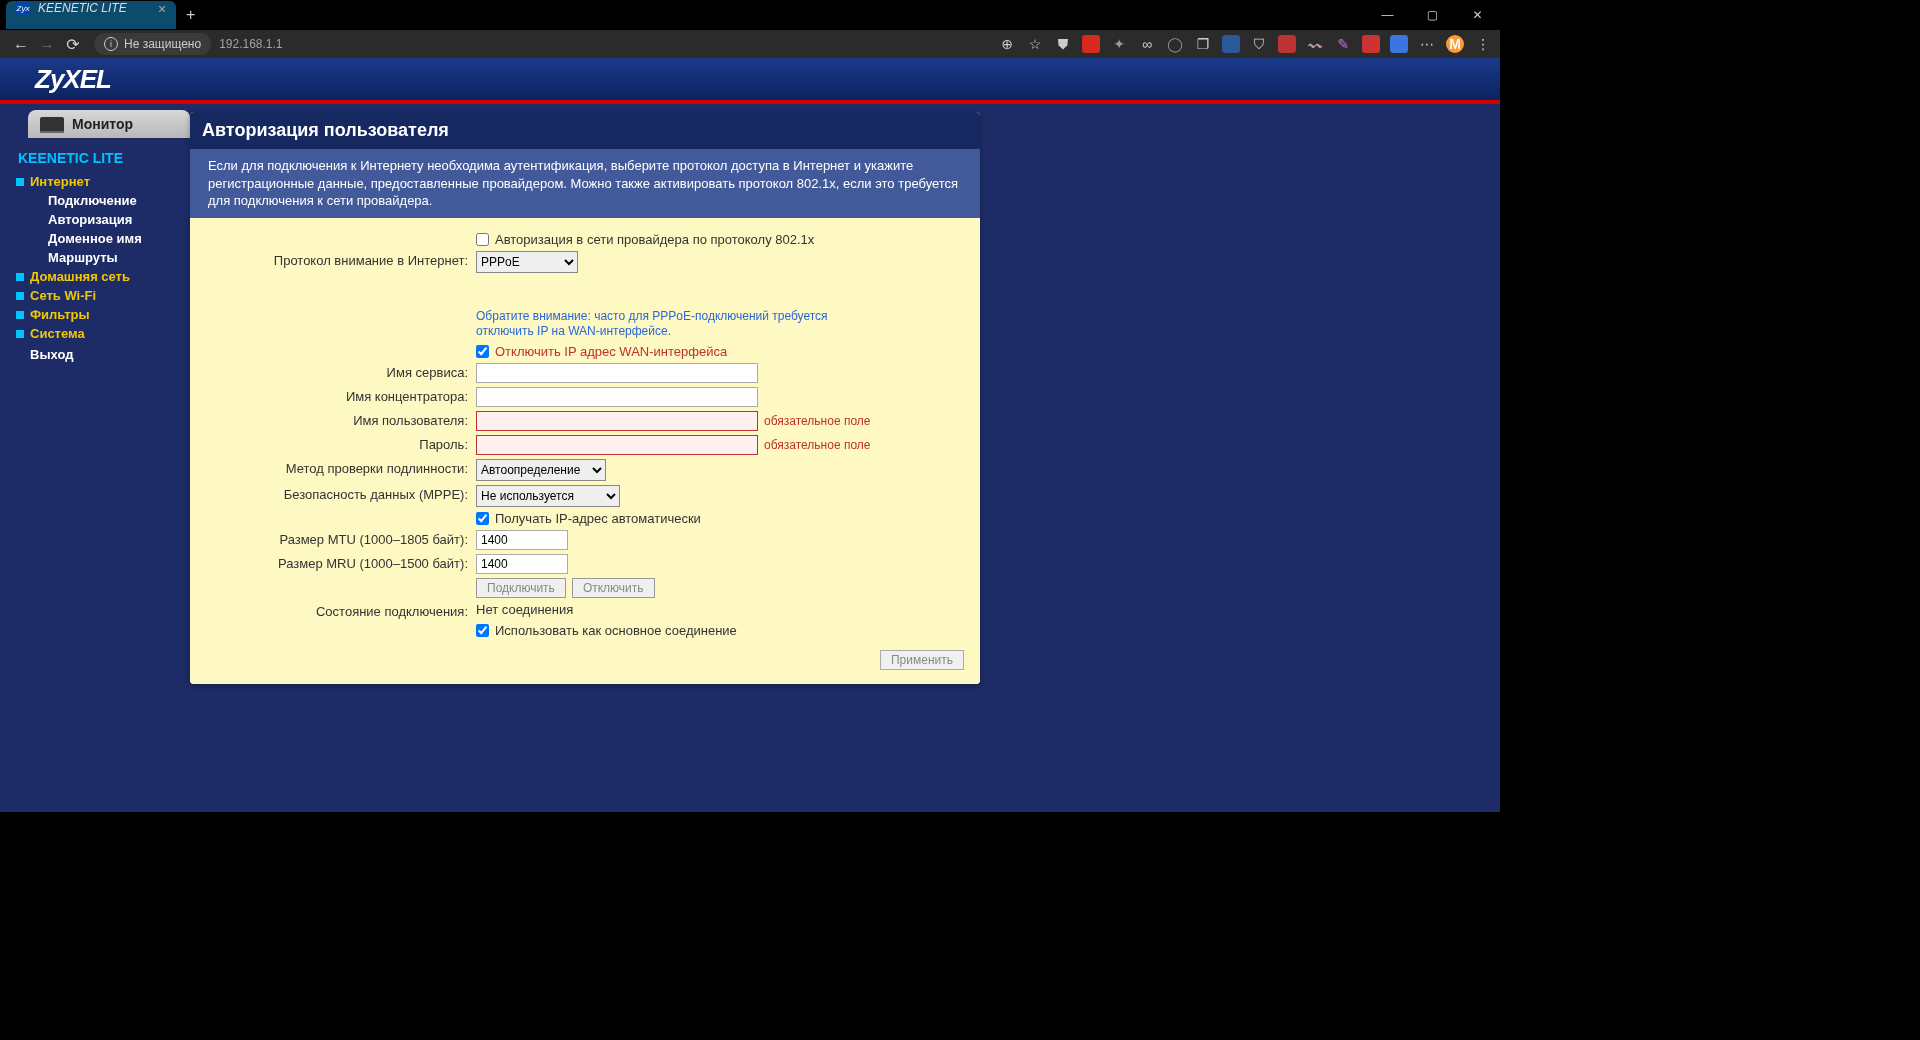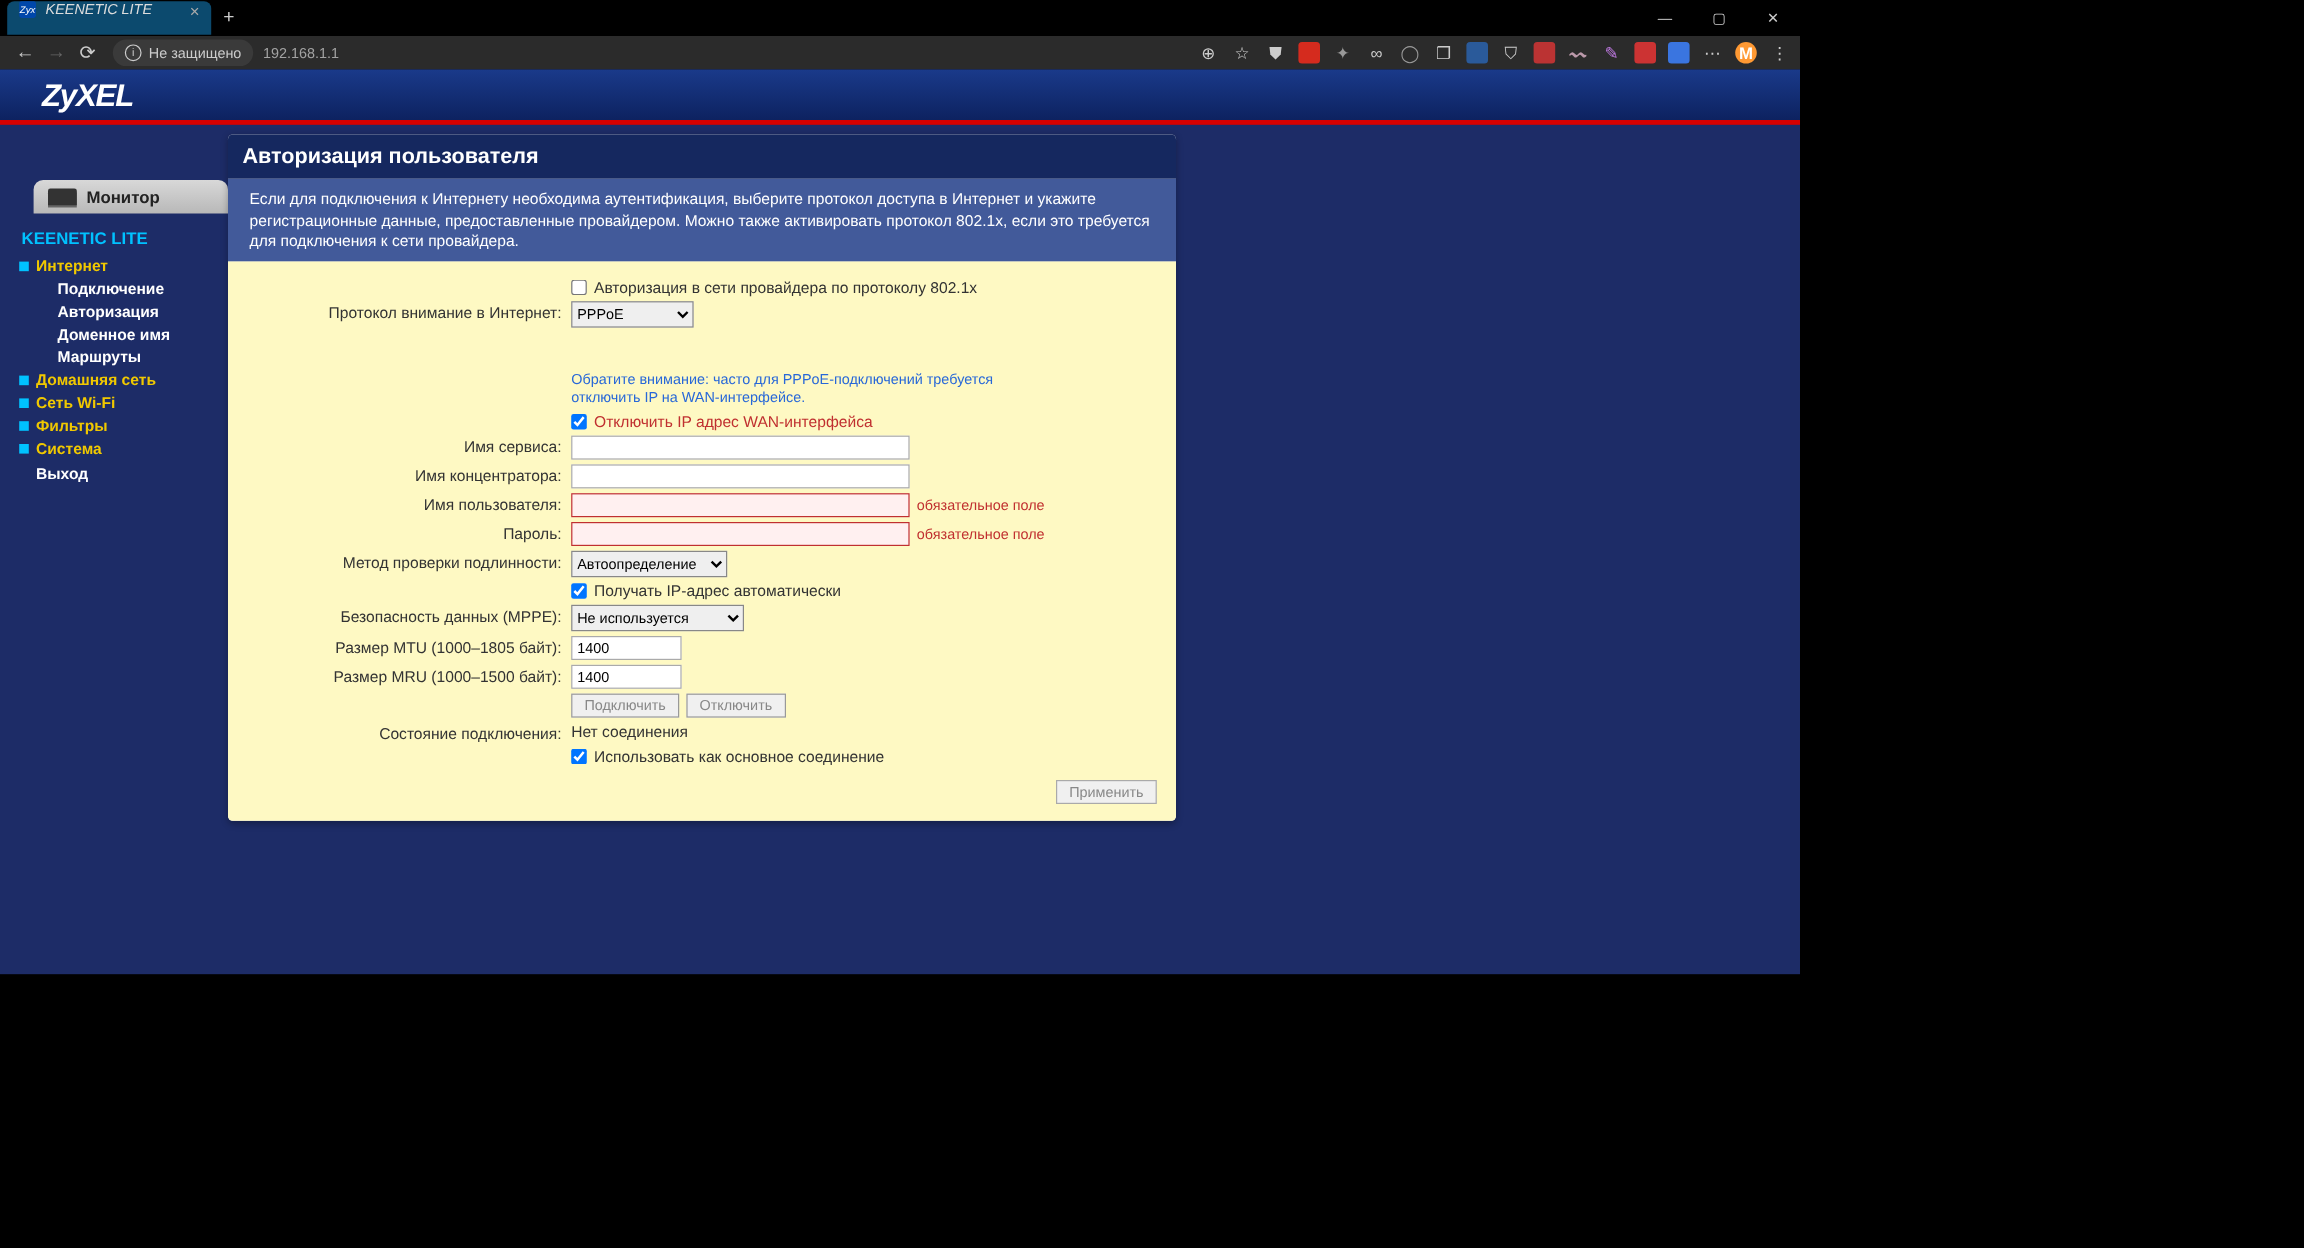"Монитор" .side { margin-top: 40px -> none }
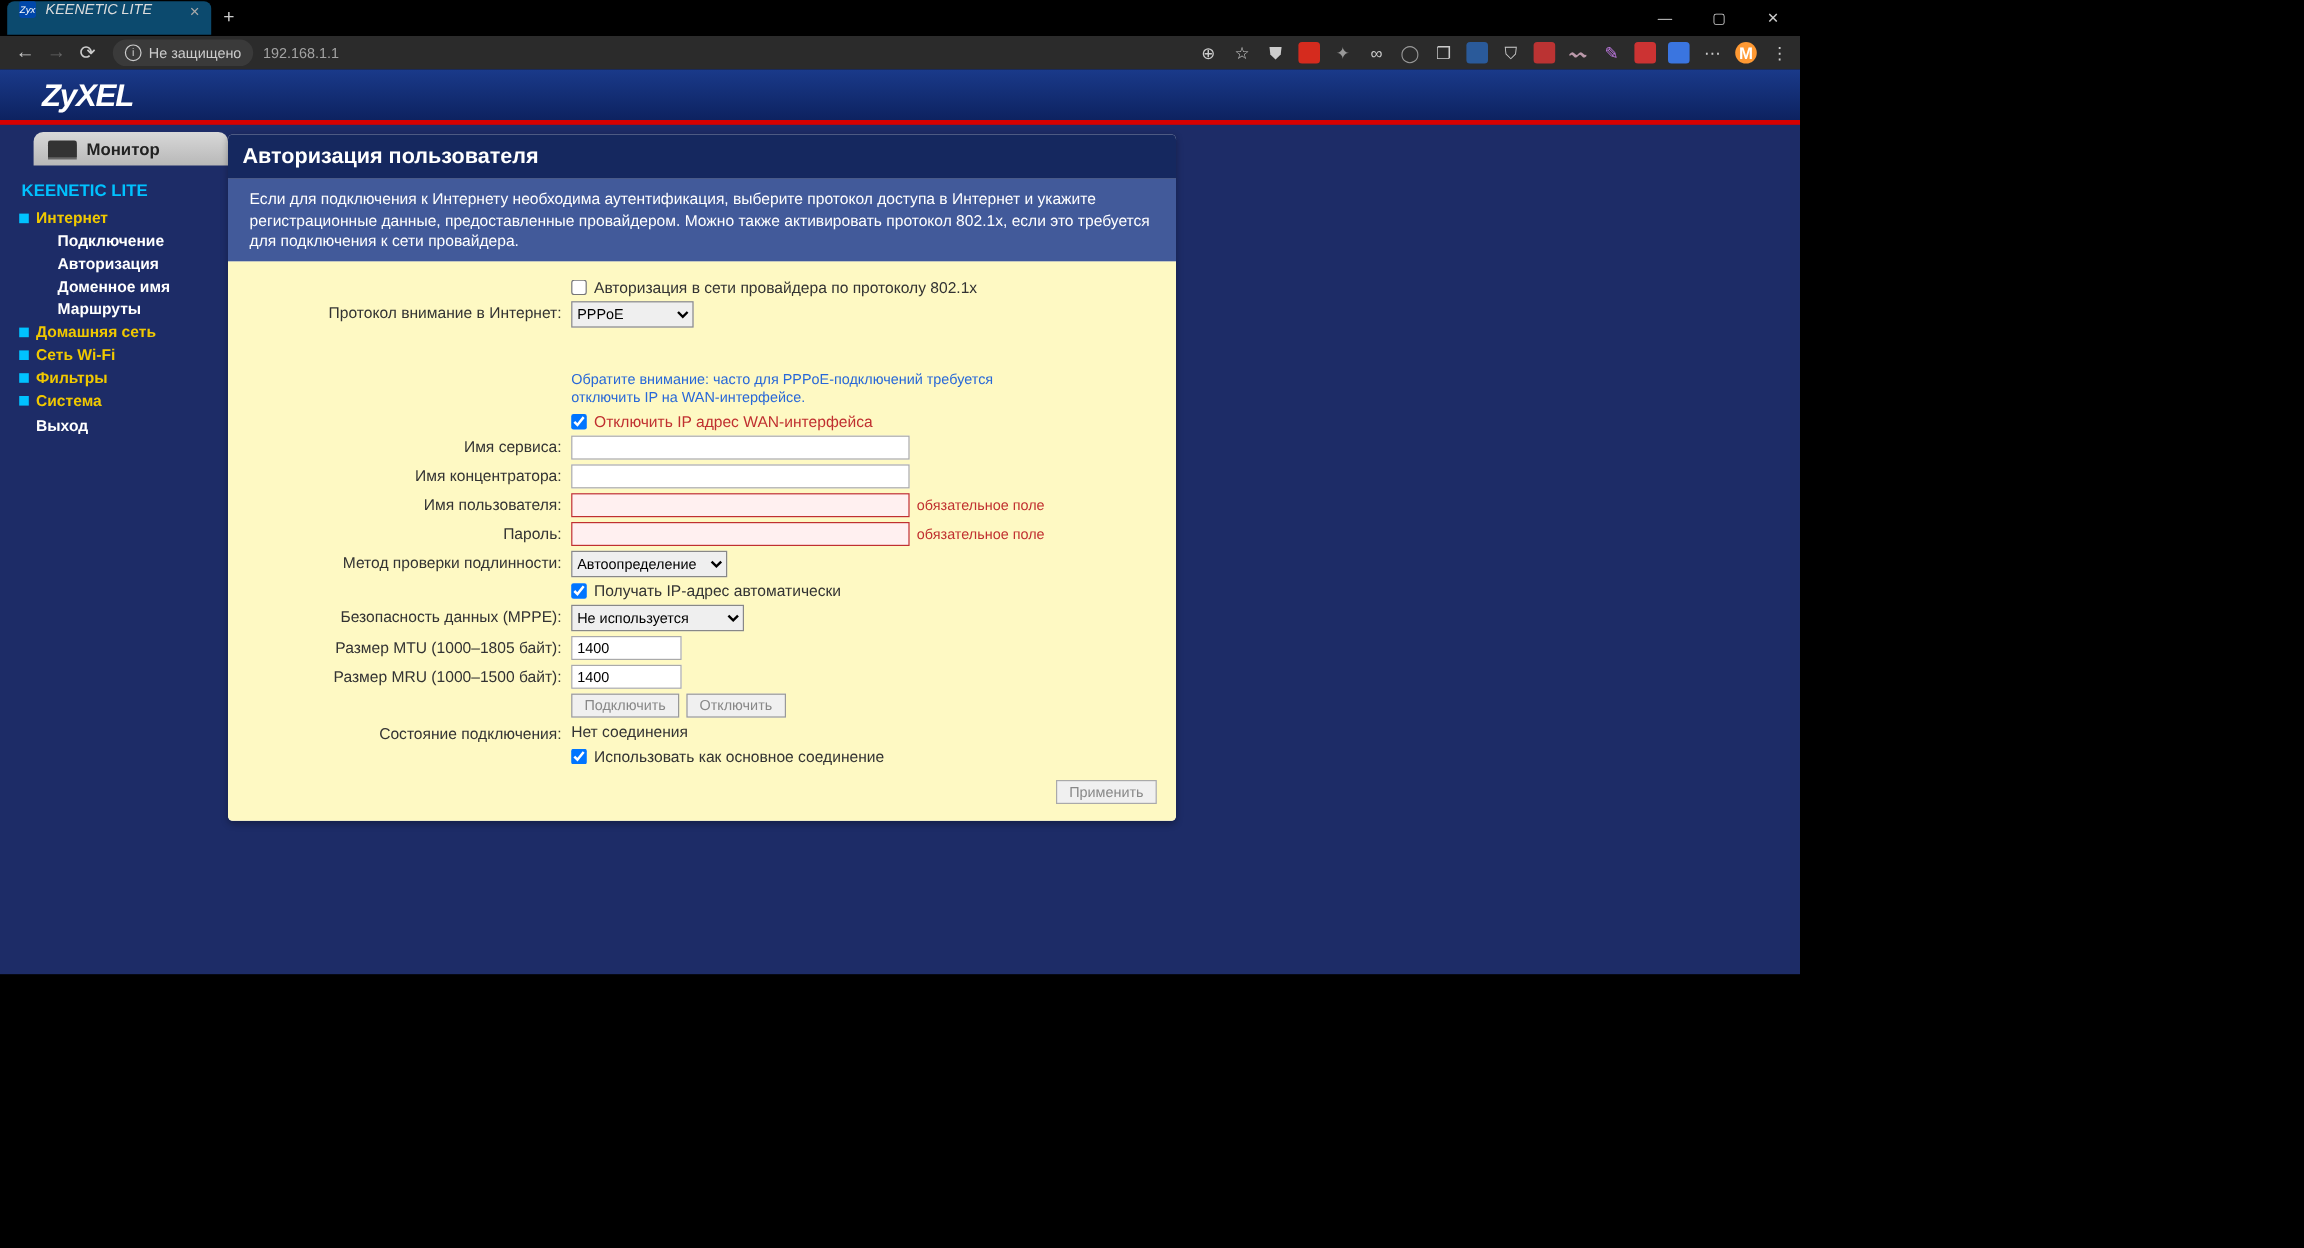"Получать IP-адрес автоматически" div.form-row { order: before "Безопасность данных (MPPE):" -> after "Безопасность данных (MPPE):" }
